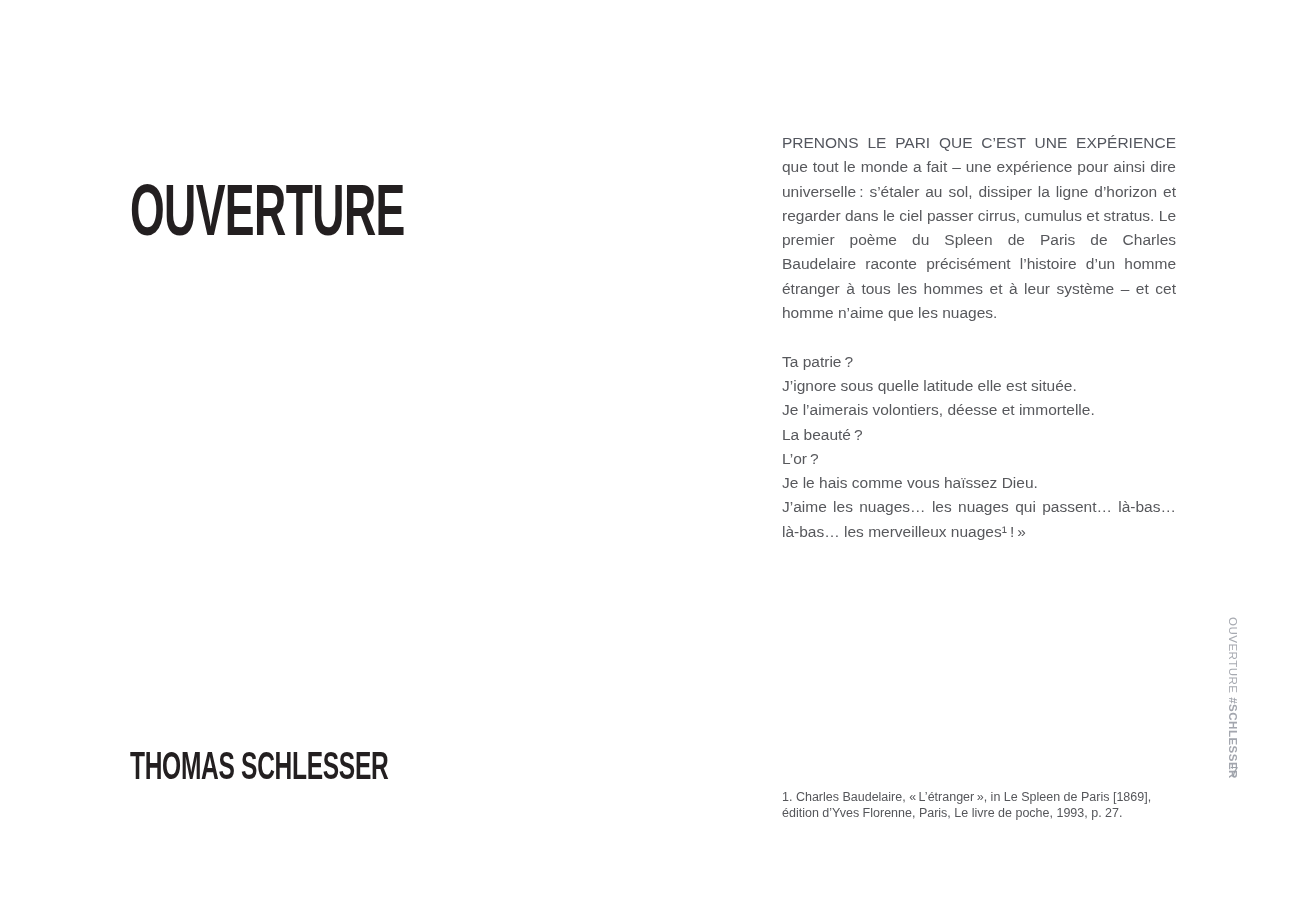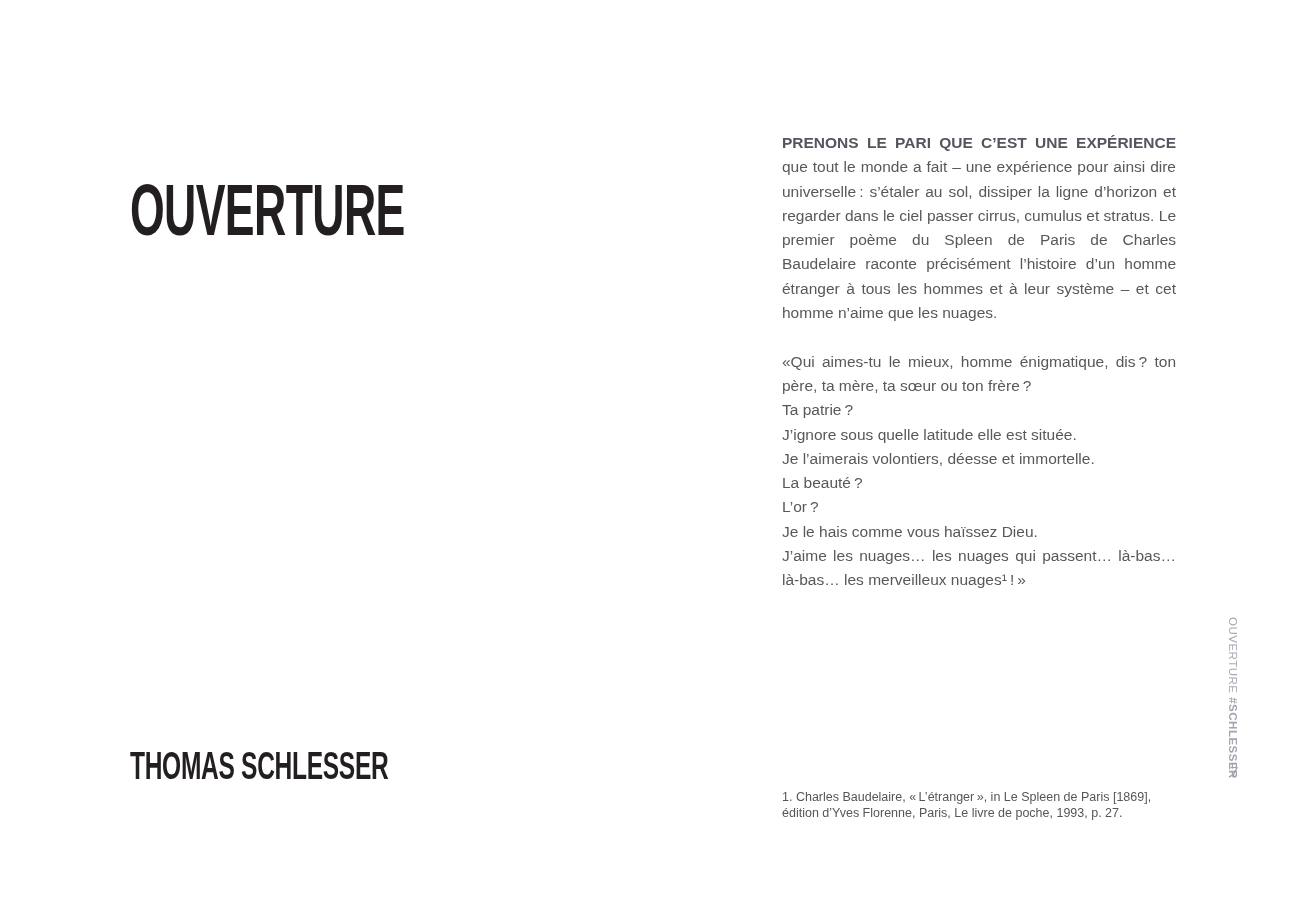"PRENONS LE PARI QUE C’EST" .lead-in { font-weight: bold -> normal }
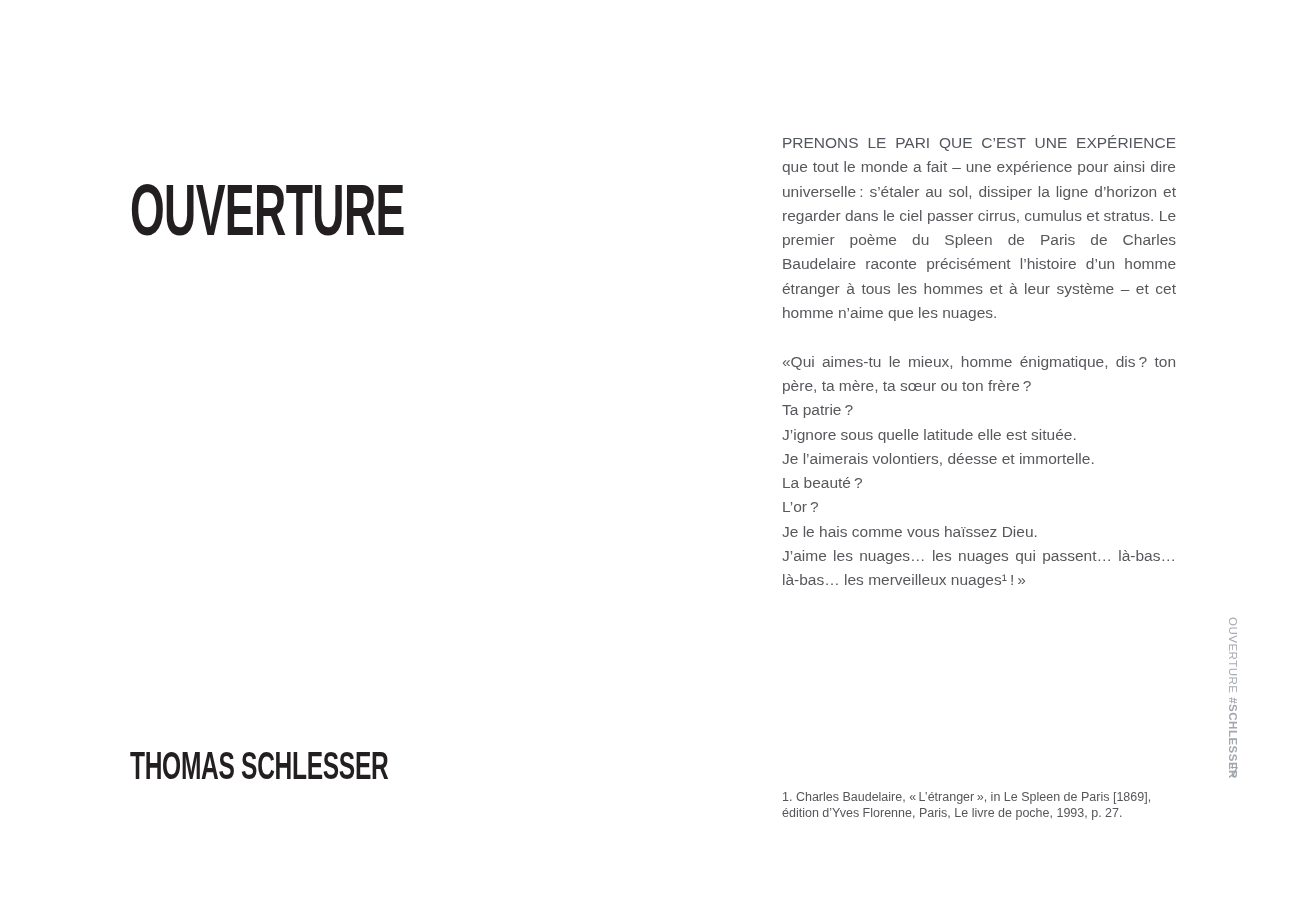"«Qui aimes-tu le mieux, homme" p.quote-line { html: <p>«Qui aimes-tu le mieux, homme énigmatique, dis ? ton père, ta mère, ta sœur ou ton frère ?</p> -> none }
